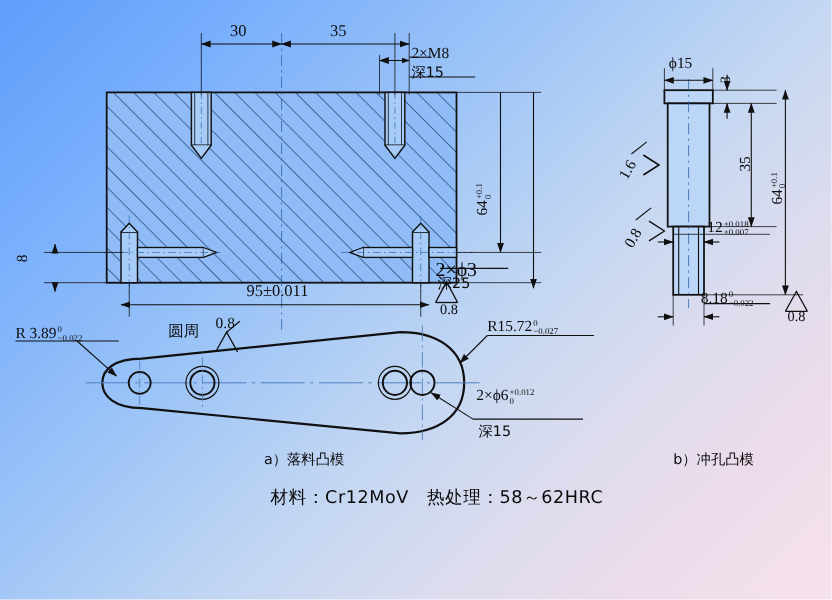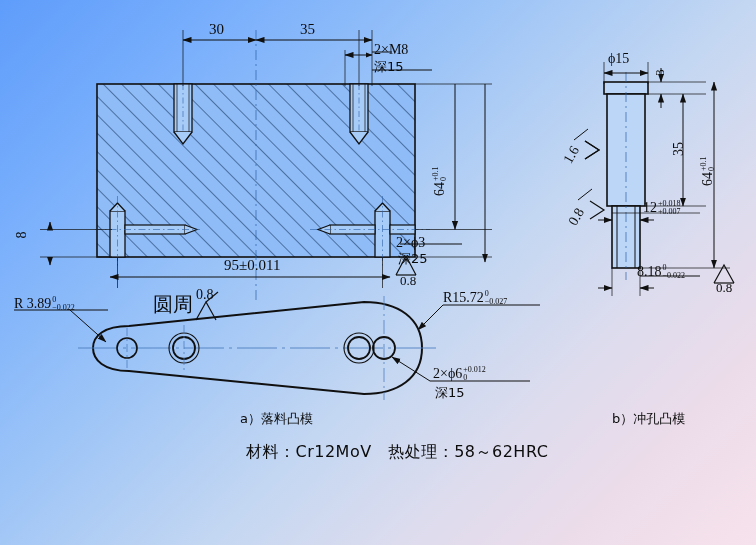"2×ϕ3" div.lbl { font-size: 14px -> 18px }
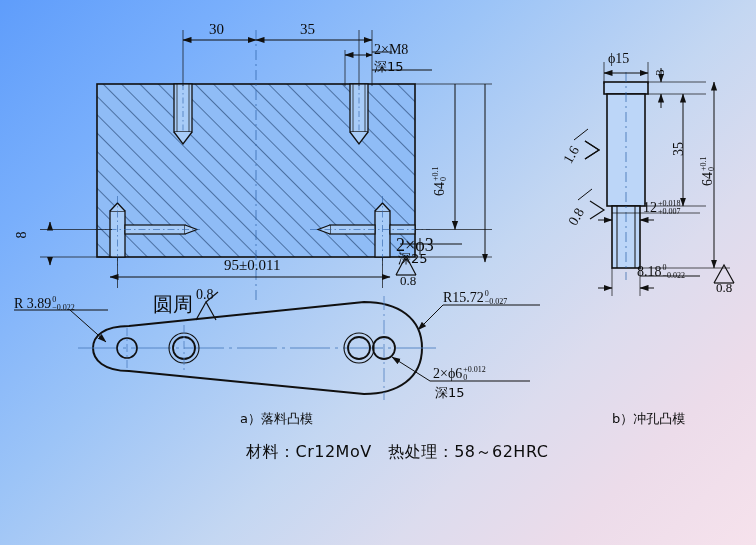"圆周" div.lbl { font-size: 20px -> 14px }
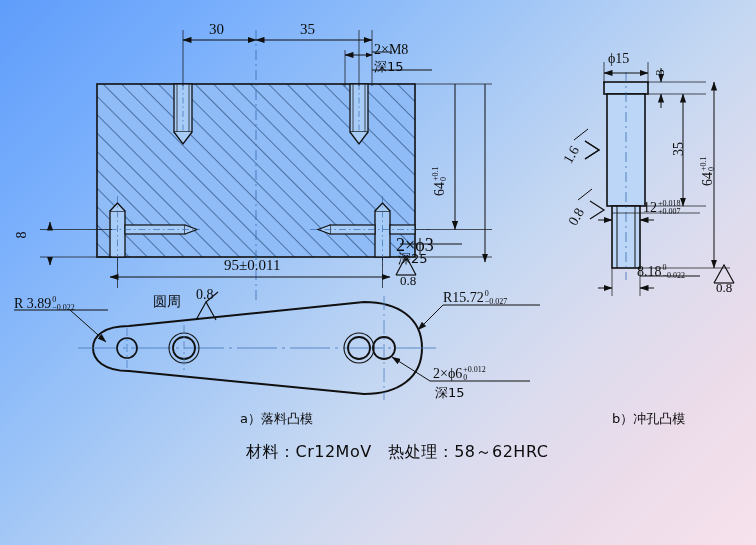"2×ϕ6" div.lbl { top: 366px -> 353px }
